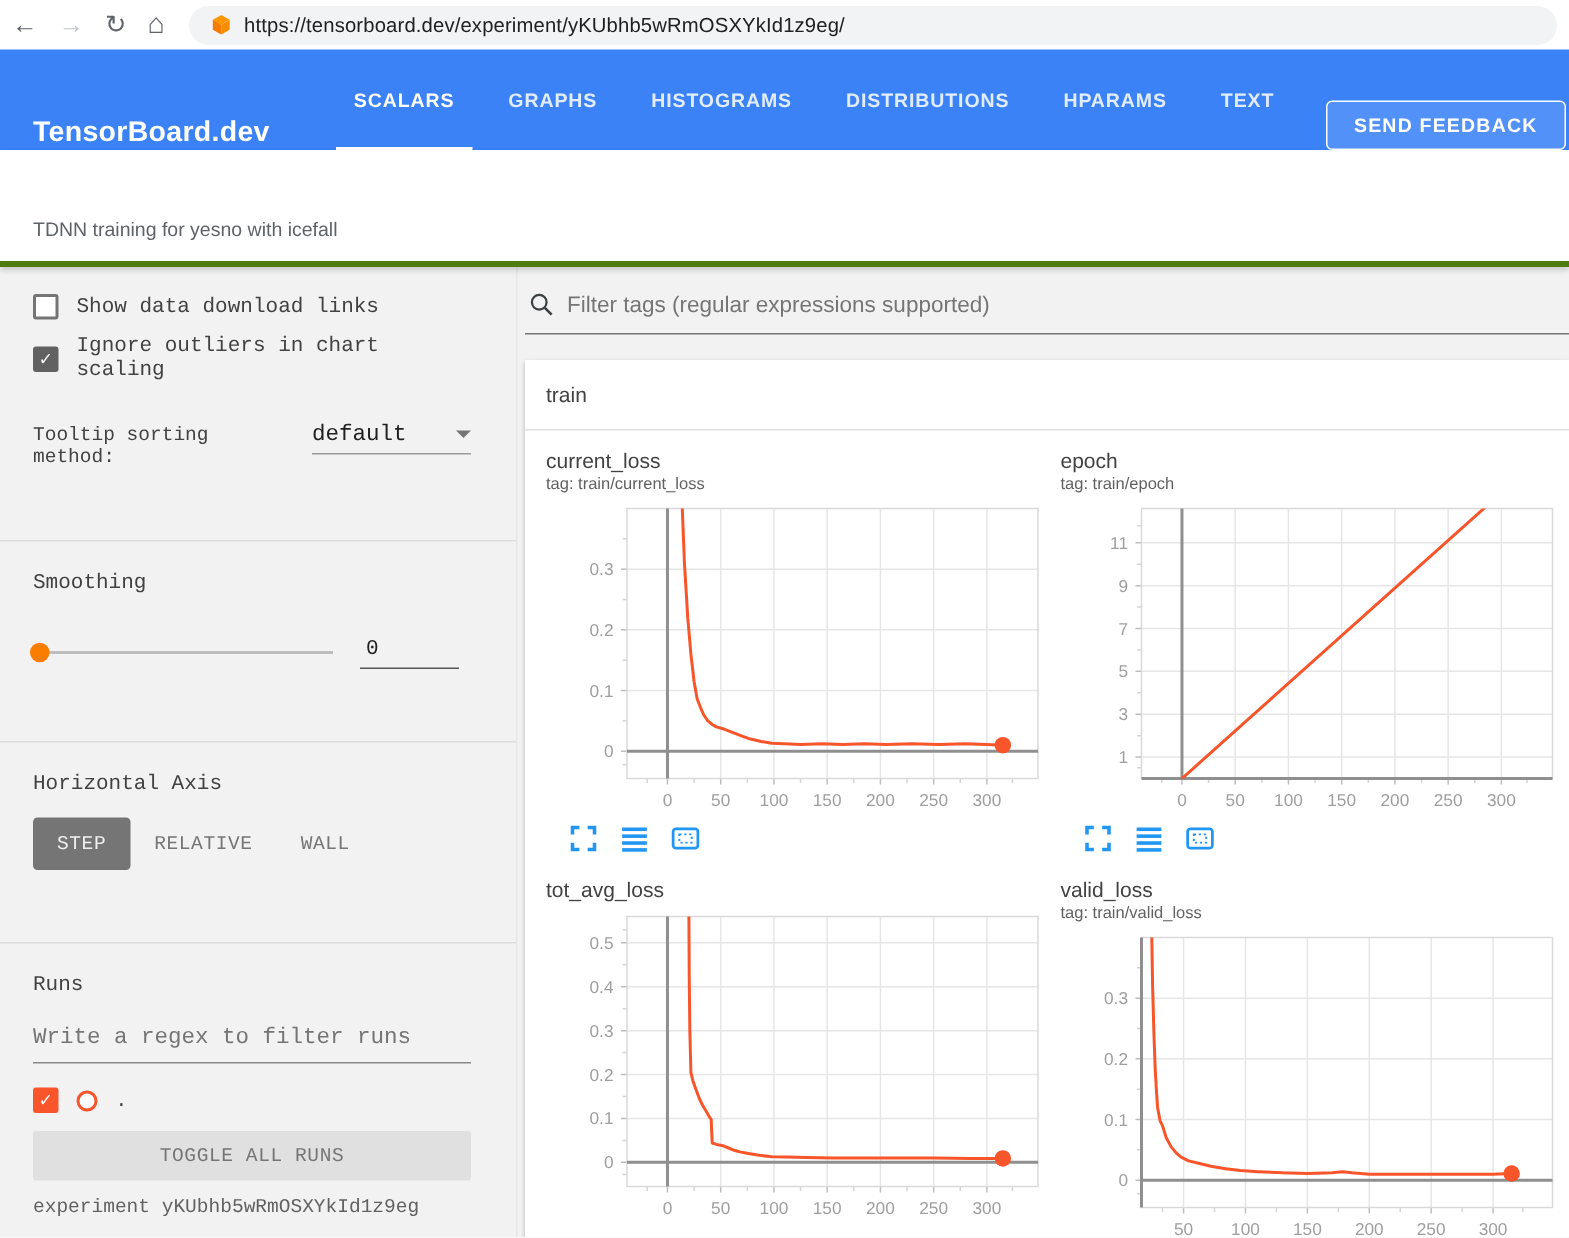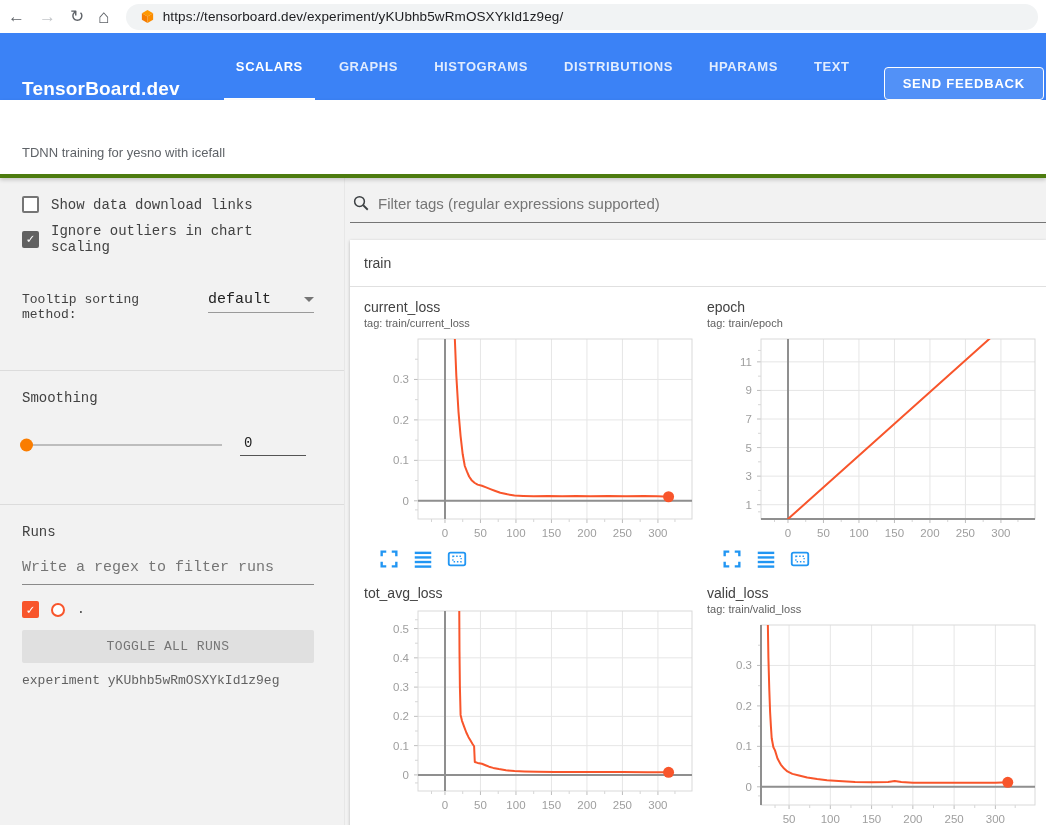"default" .select-box { margin-top: 10px -> none }
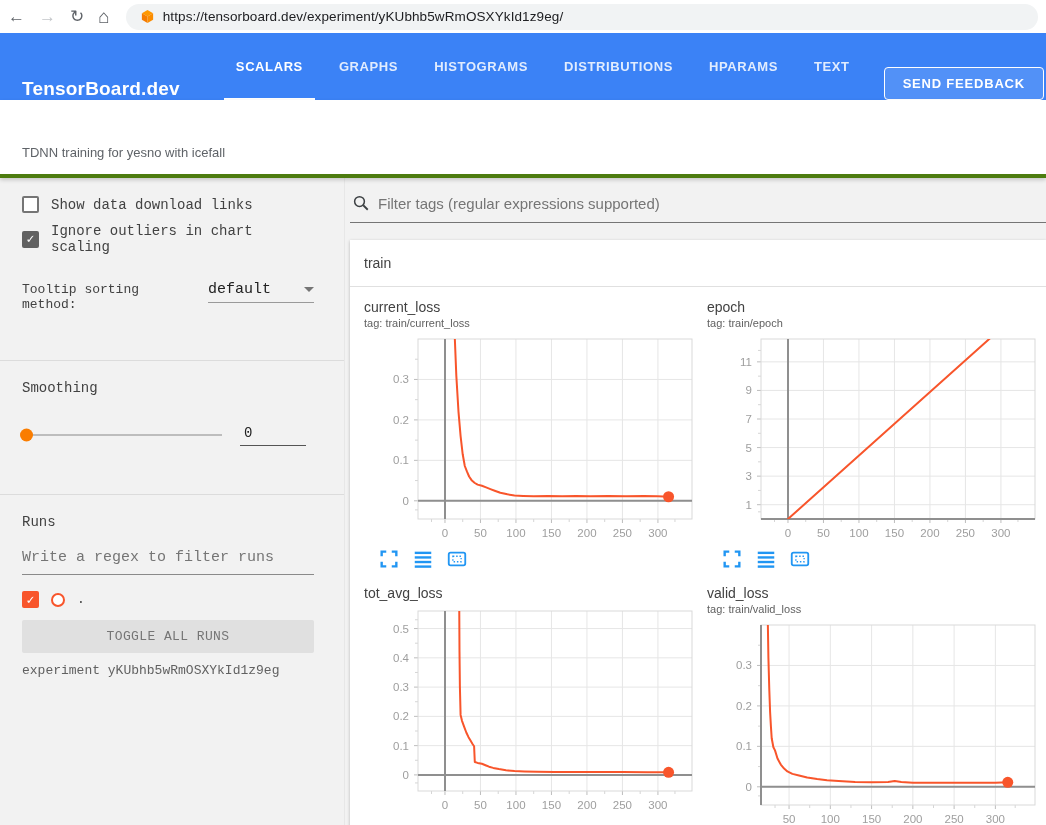"Horizontal Axis" div.side-sec { html: none -> <div> <span>Horizontal Axis</span> <div> <button>STEP</button> <button>RELATIVE</button> <button>WALL</button> </div> </div> }
